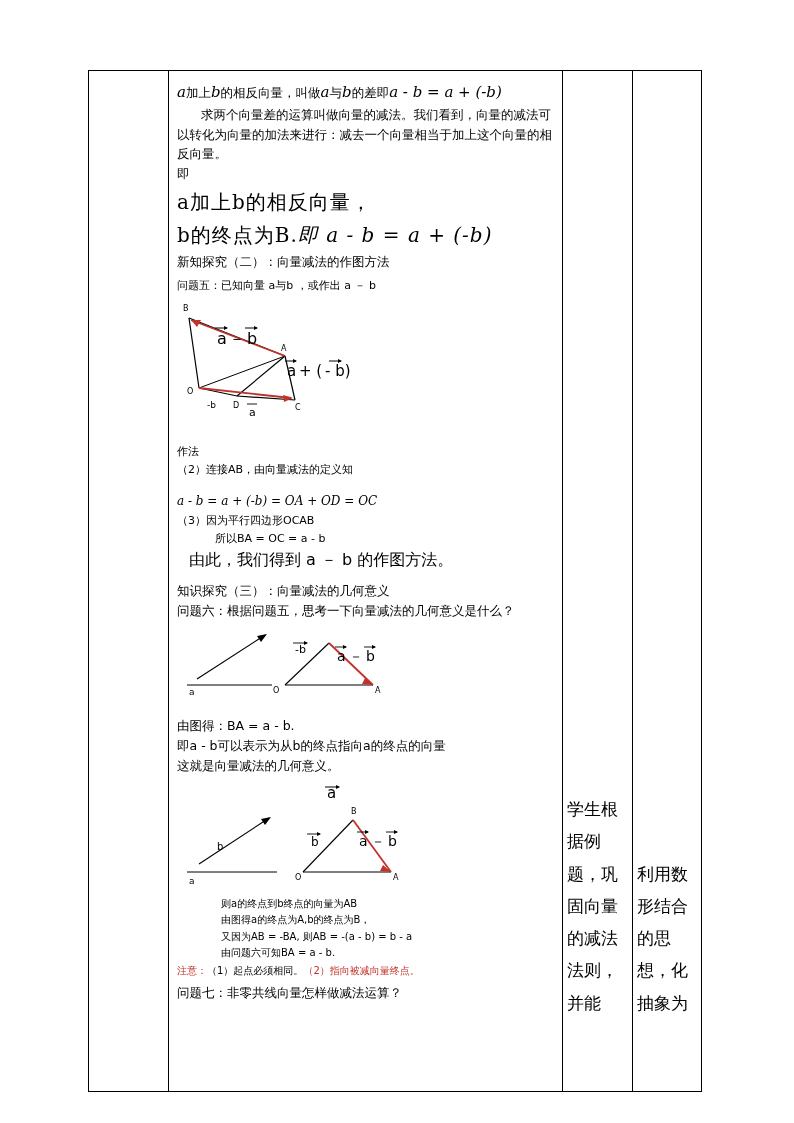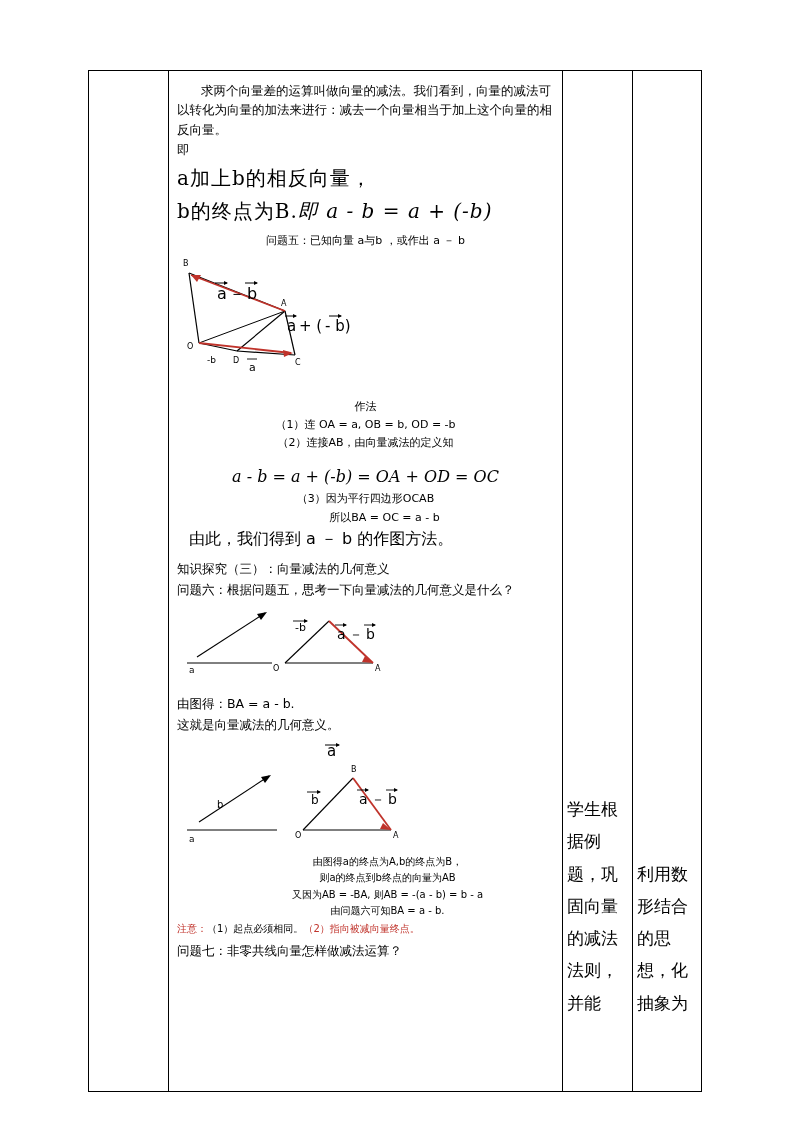"a加上b的相反向量，叫做a与b的差即a - b = a" p.tline { html: none -> <p> <span>a</span><span>加上</span><span>b</span><span>的相反向量，叫做</span><span>a</span><span>与</span><span>b</span><span>的差即</span><span>a - b = a + (-b)</span> </p> }
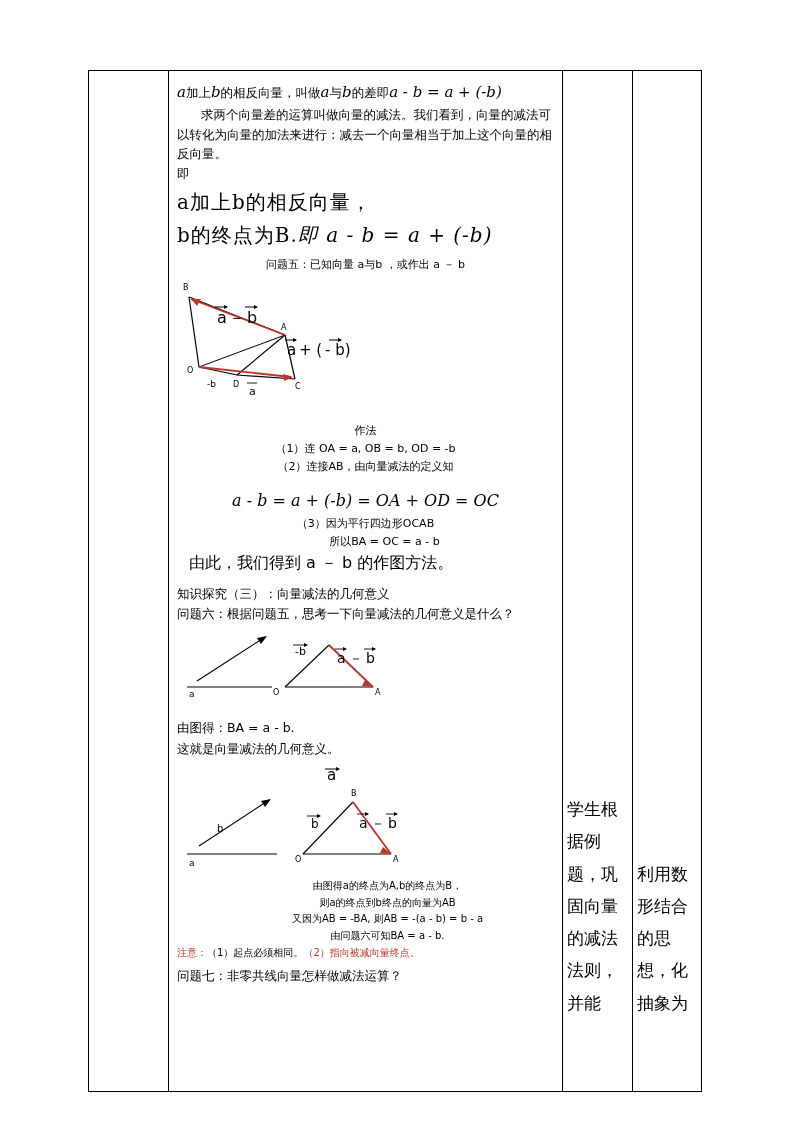"新知探究（二）：向量减法的作图方法" p.tline { html: none -> <p>新知探究（二）：向量减法的作图方法</p> }
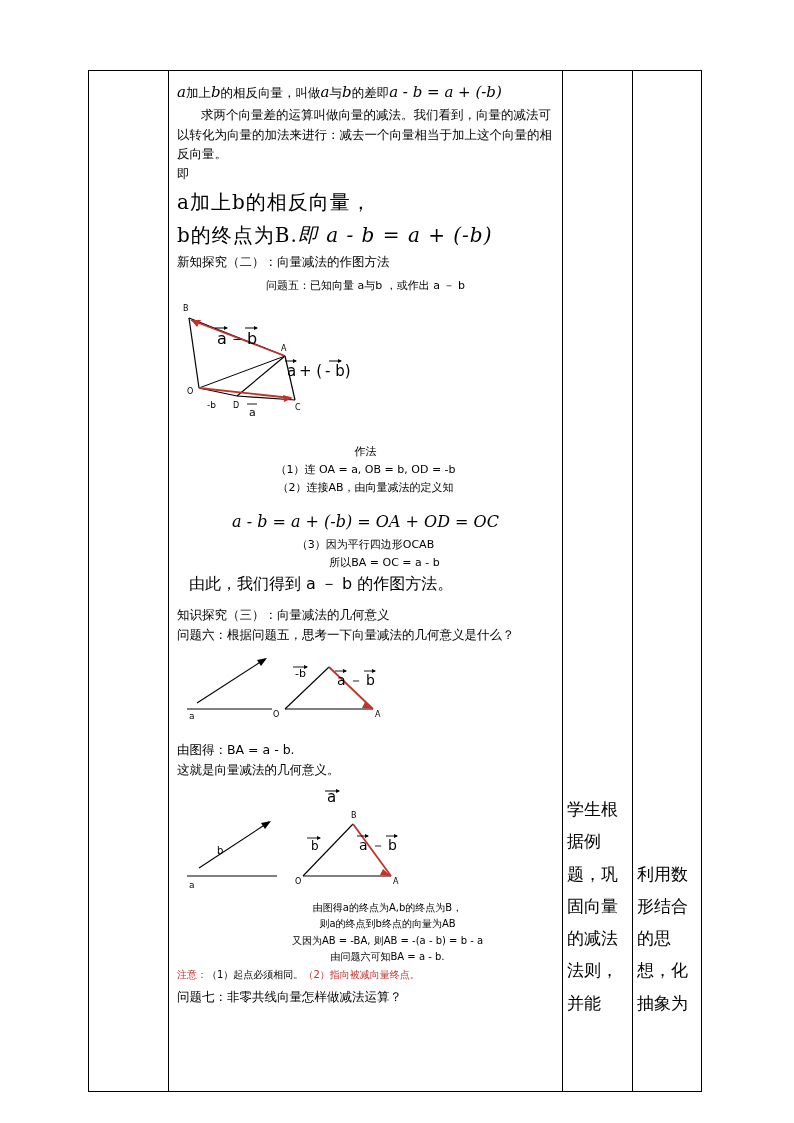"问题五：已知向量 a与b ，或作出 a －" .sub-block { text-align: center -> none }
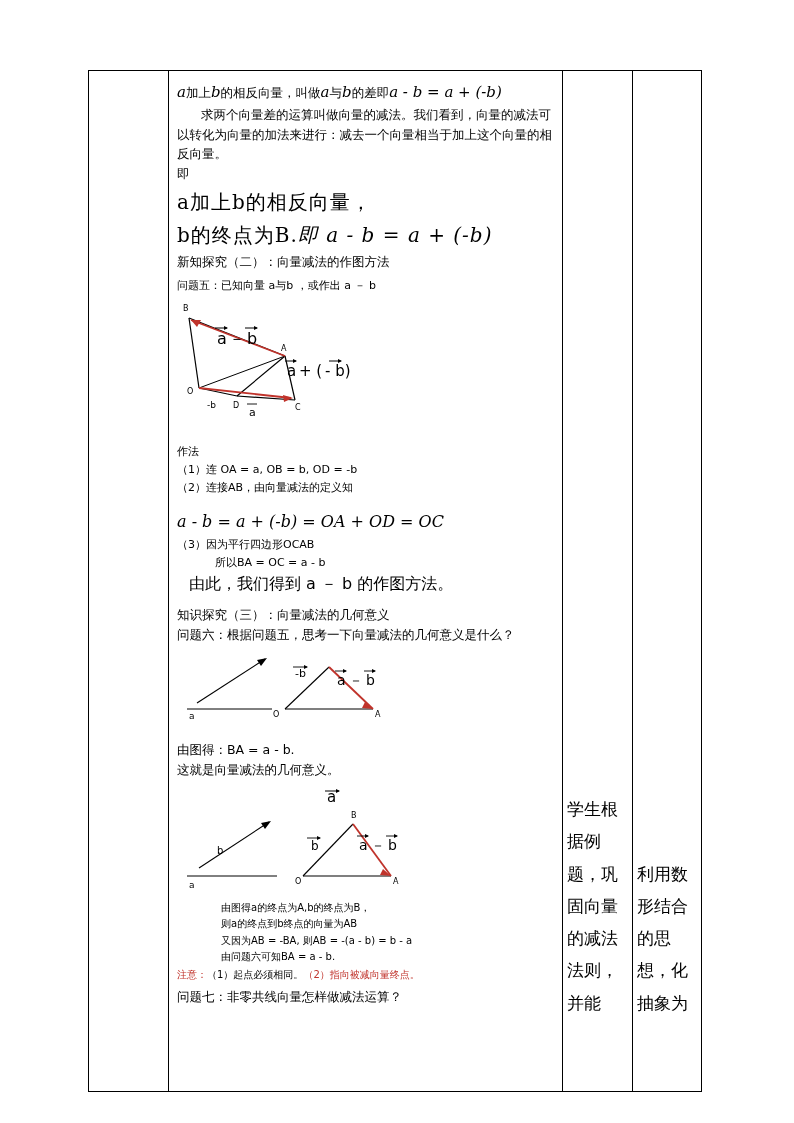"（1）连 OA = a, OB" p.tline { html: <p>（1）连 OA = a, OB = b, OD = -b</p> -> none }
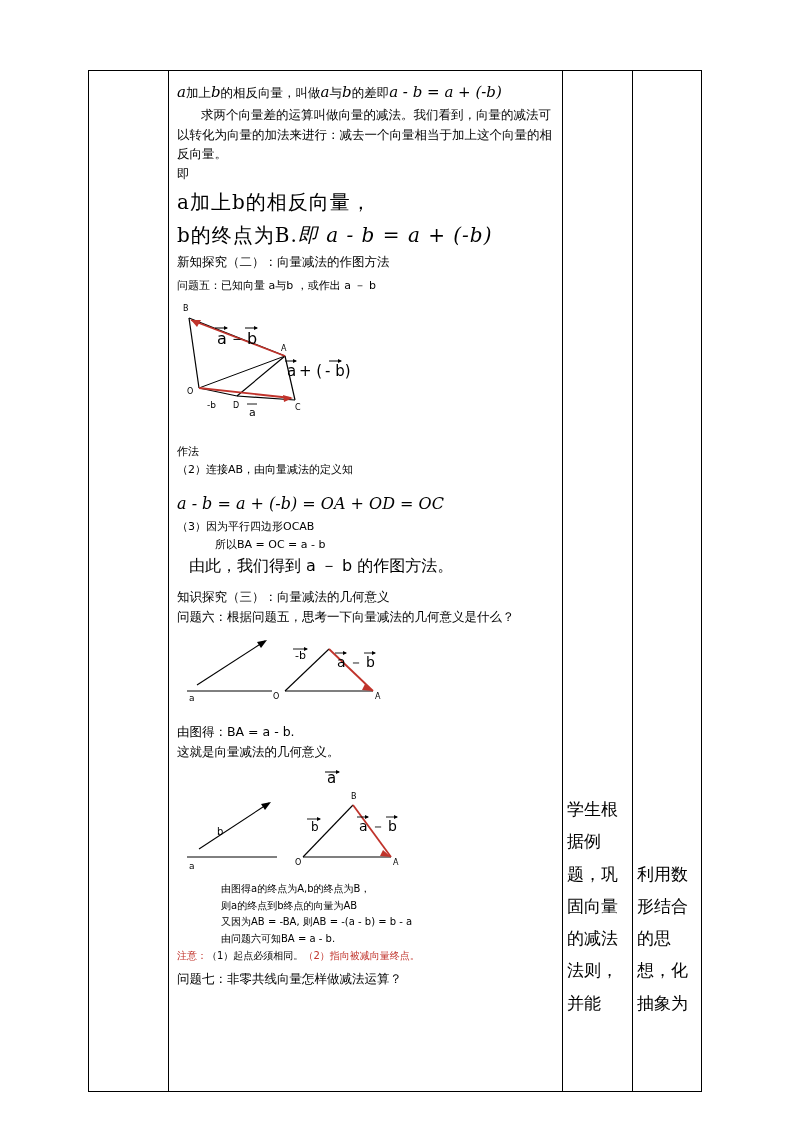"a - b = a + (-b) =" p.tline { font-size: 16px -> 12px }
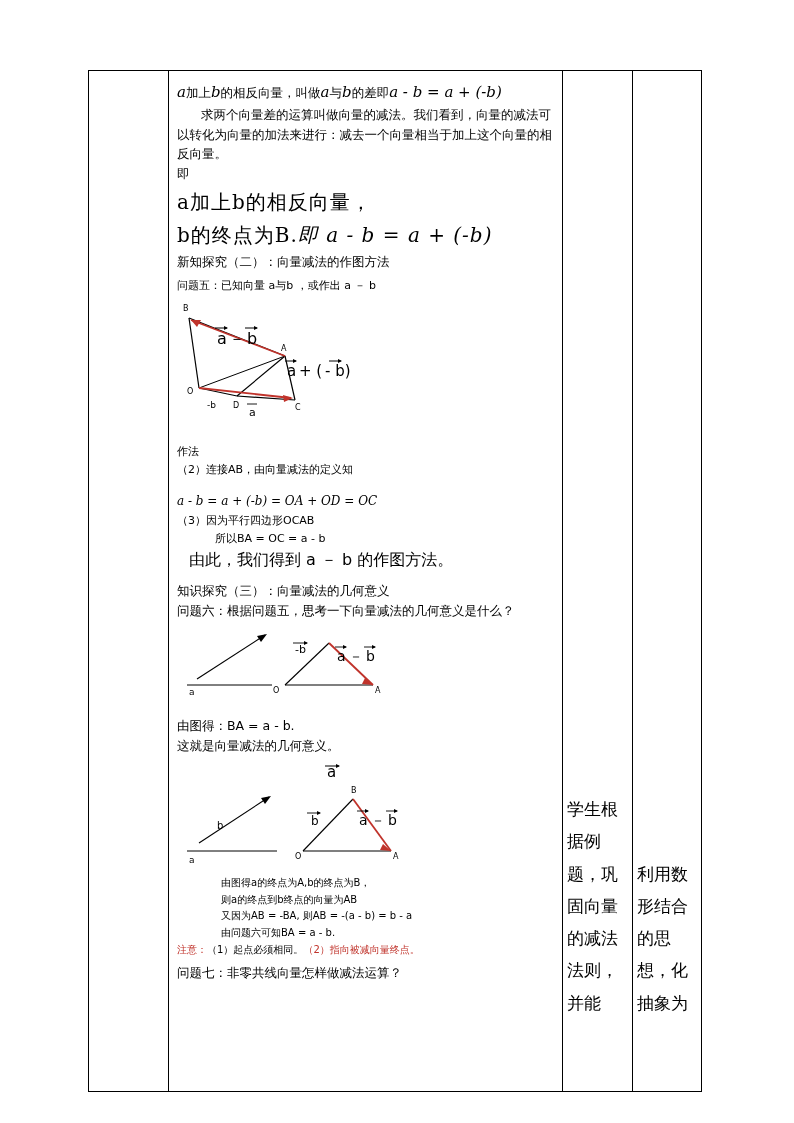"即a - b可以表示为从b的终点指向a的终点的向量" p.tline { html: none -> <p>即a - b可以表示为从b的终点指向a的终点的向量</p> }
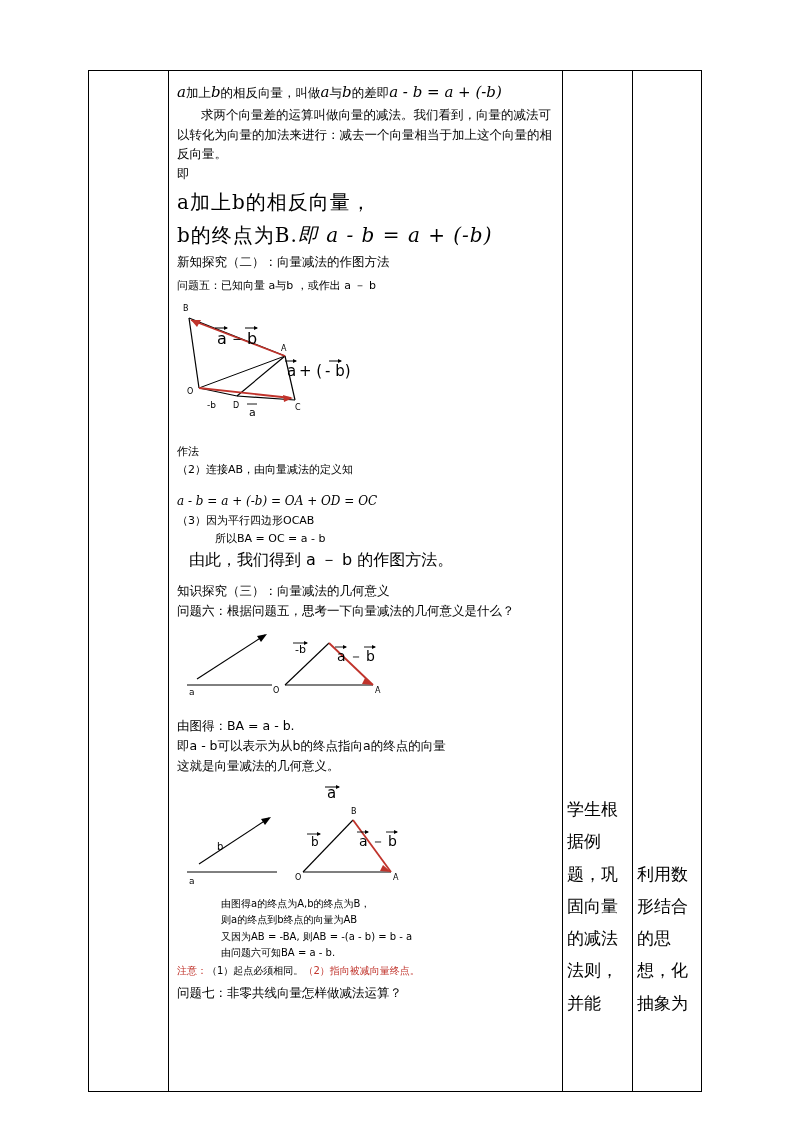"由图得a的终点为A,b的终点为B，" p.tline { order: before "则a的终点到b终点的向量为AB" -> after "则a的终点到b终点的向量为AB" }
